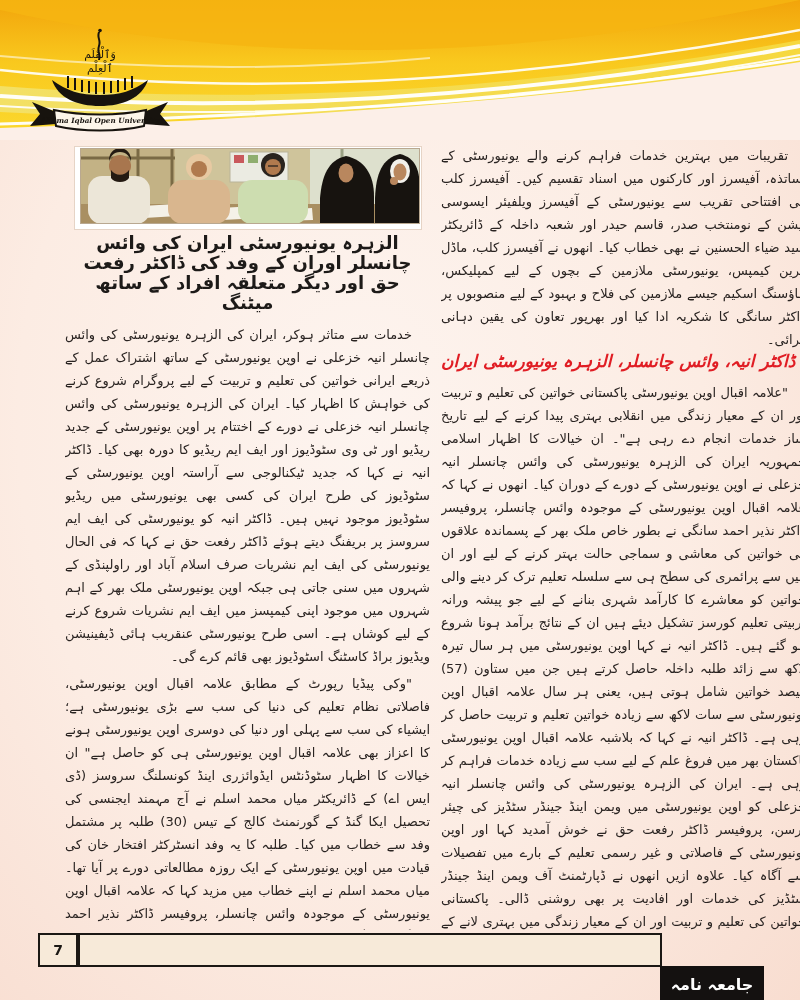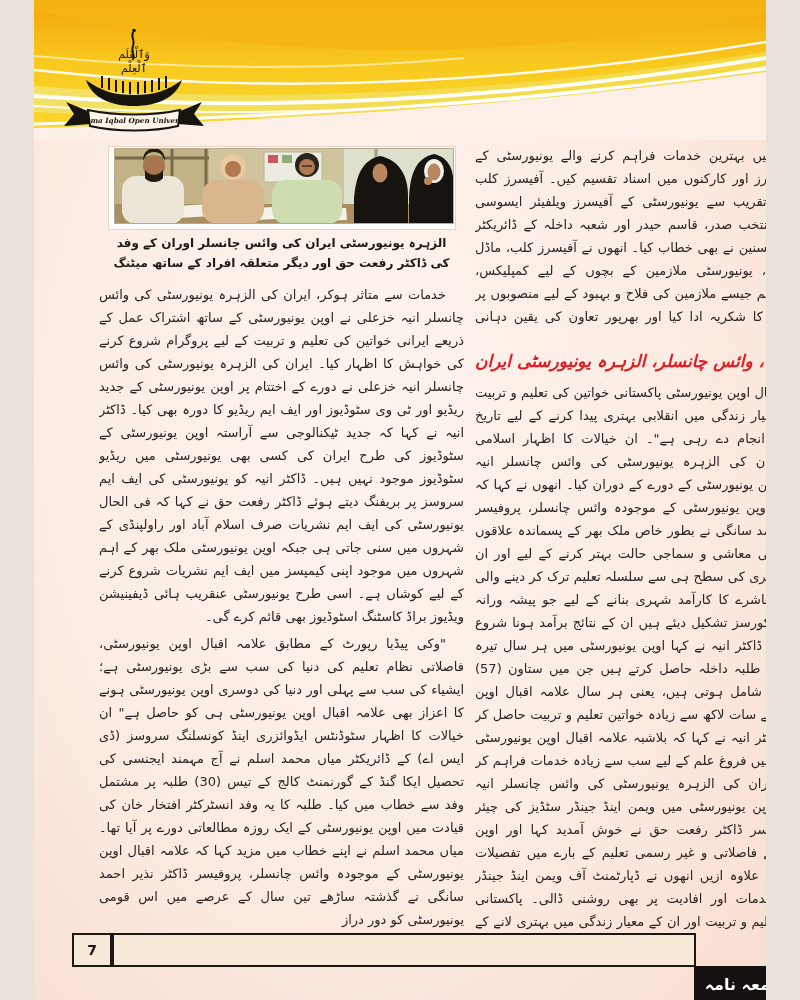"وَٱلْقَلَم" .page { width: 732px -> 800px }
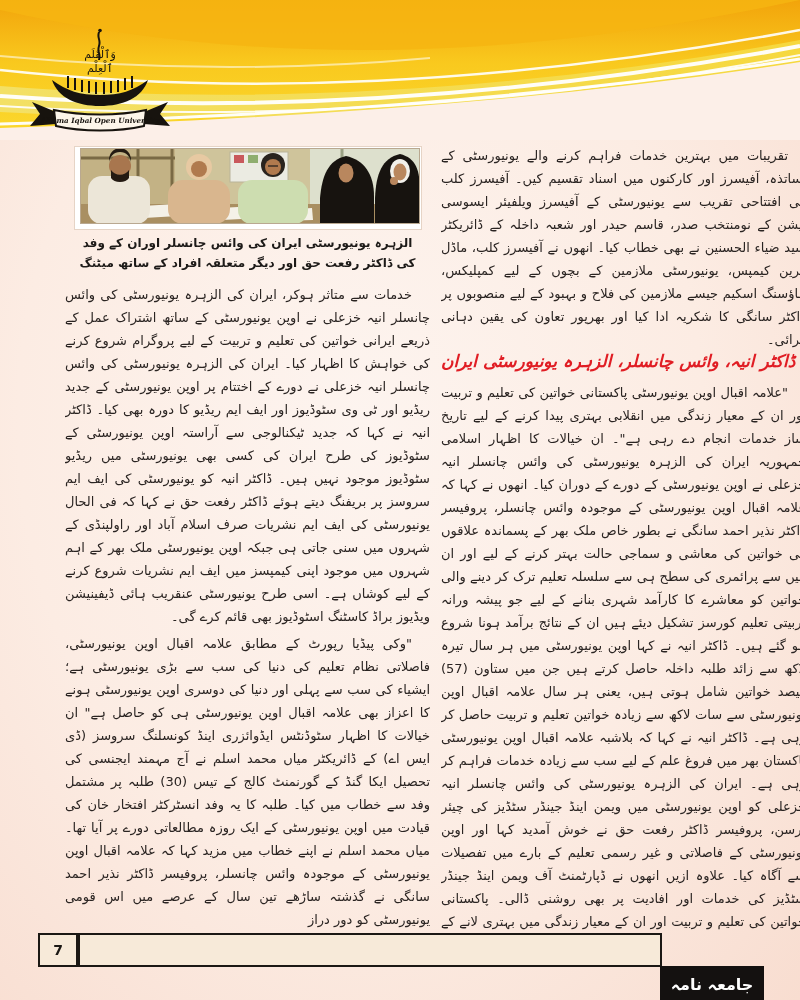"الزہرہ یونیورسٹی ایران کی وائس" .caption { font-size: 12px -> 18px }
